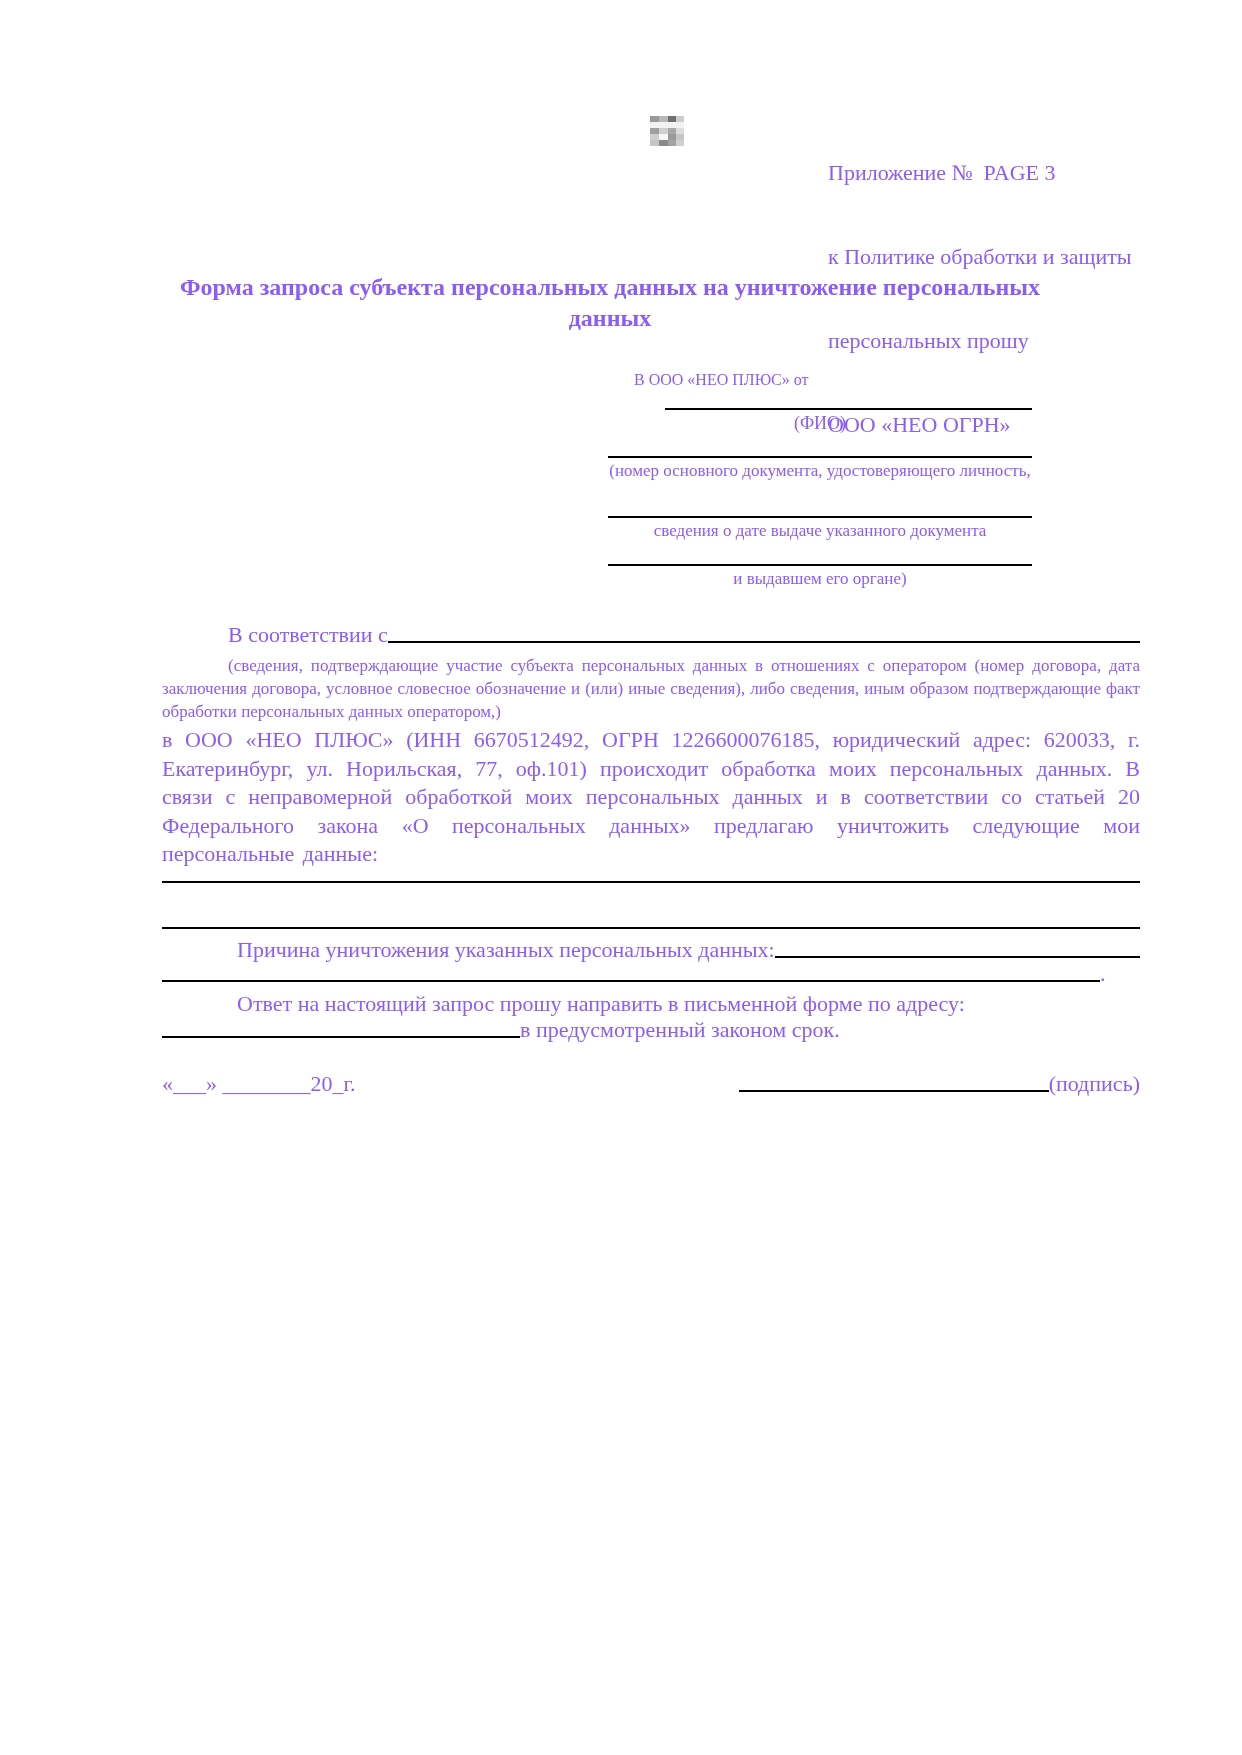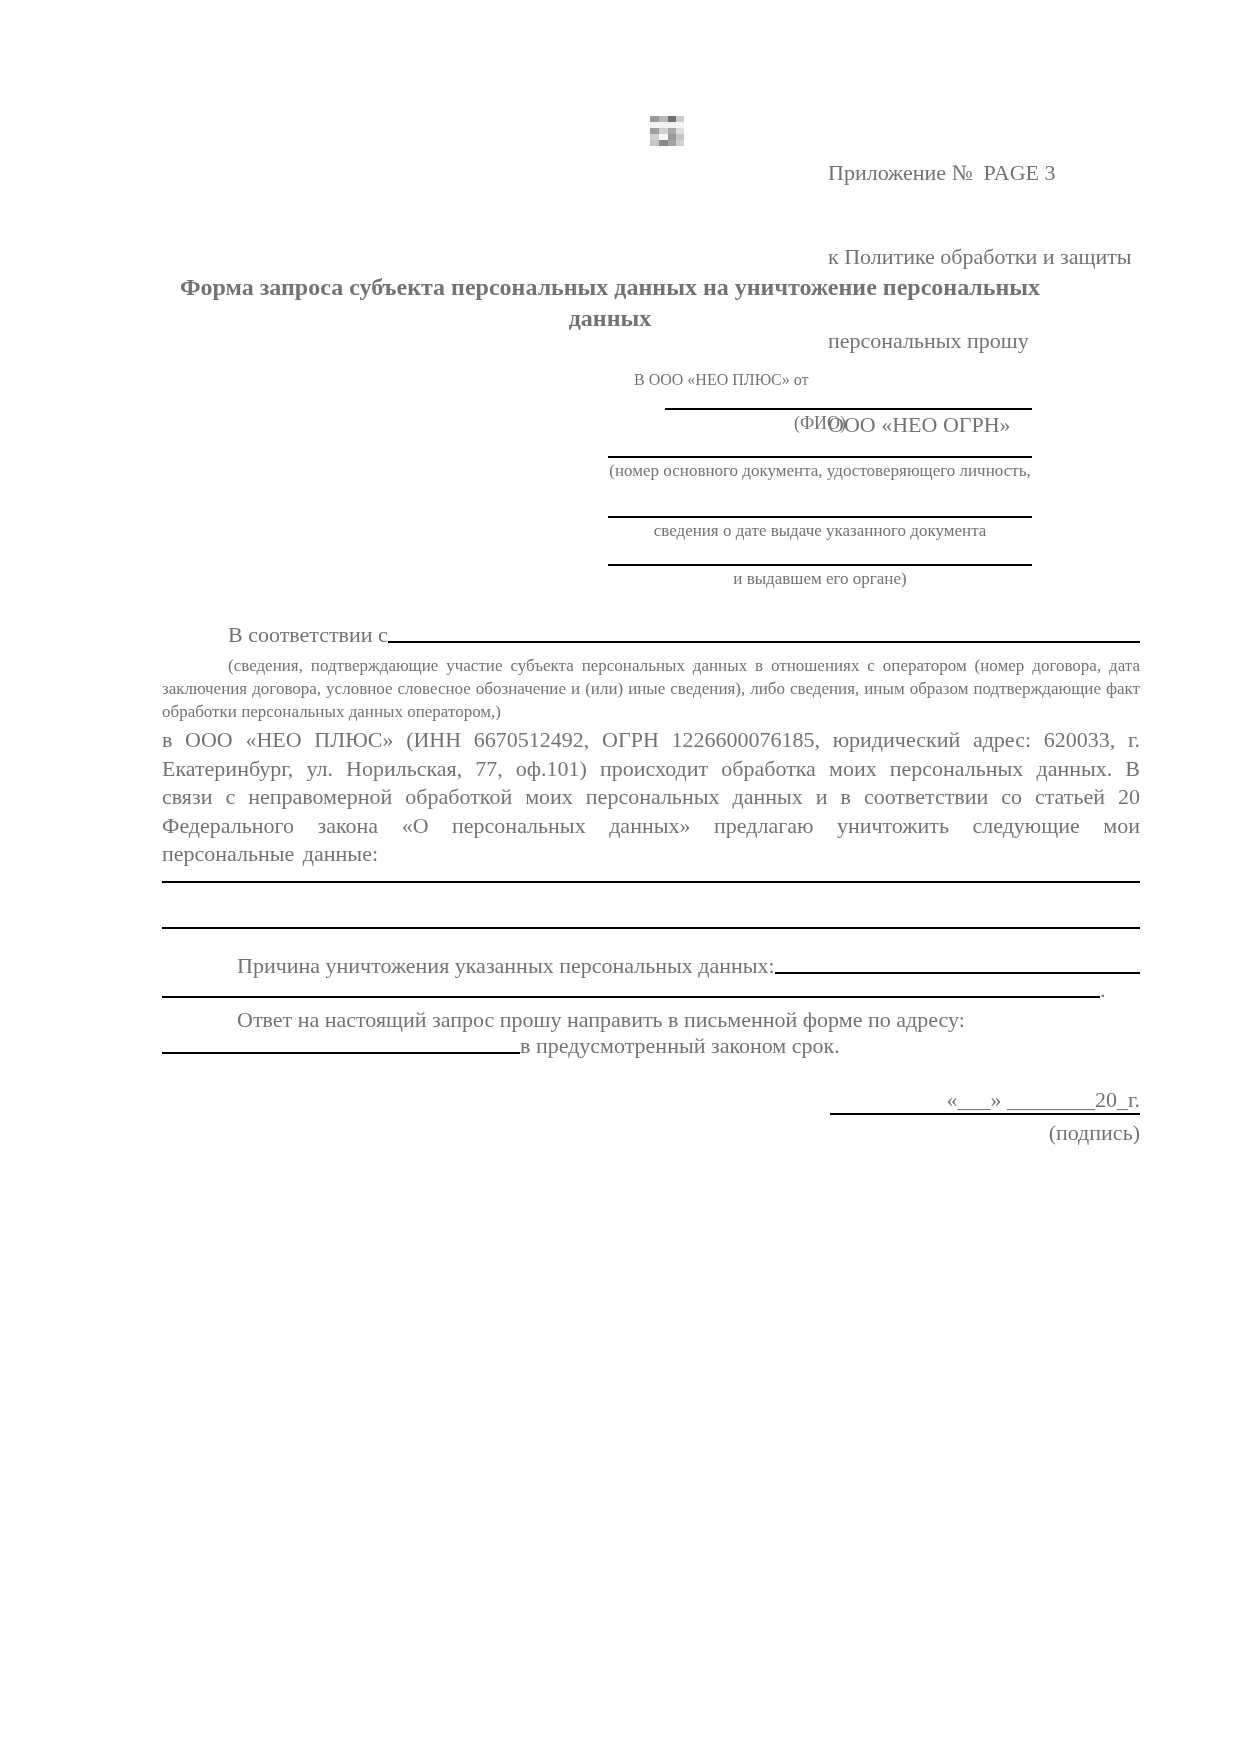"Приложение № PAGE 3" .page { color: #737373 -> #8b5cf6 }
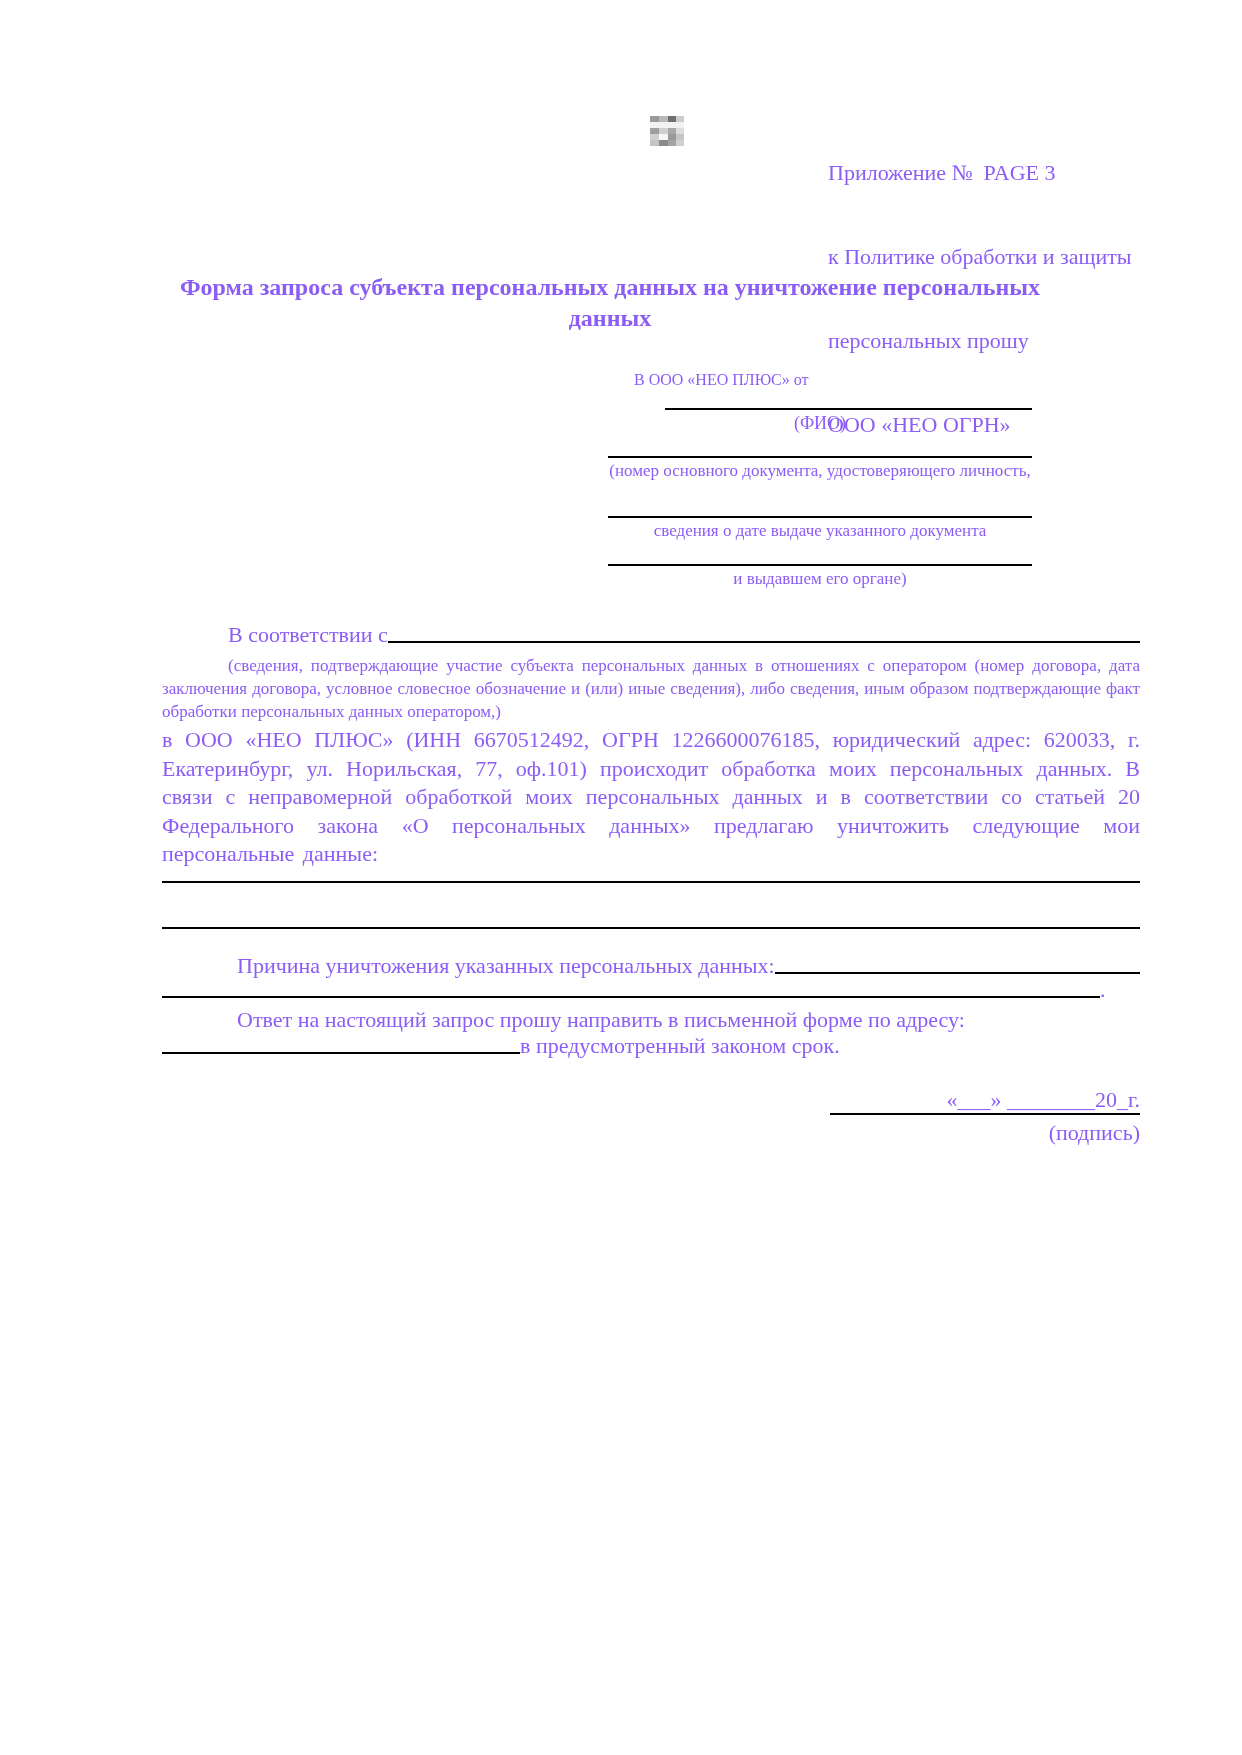"Причина уничтожения указанных" .reason { margin-top: 24px -> 8px }
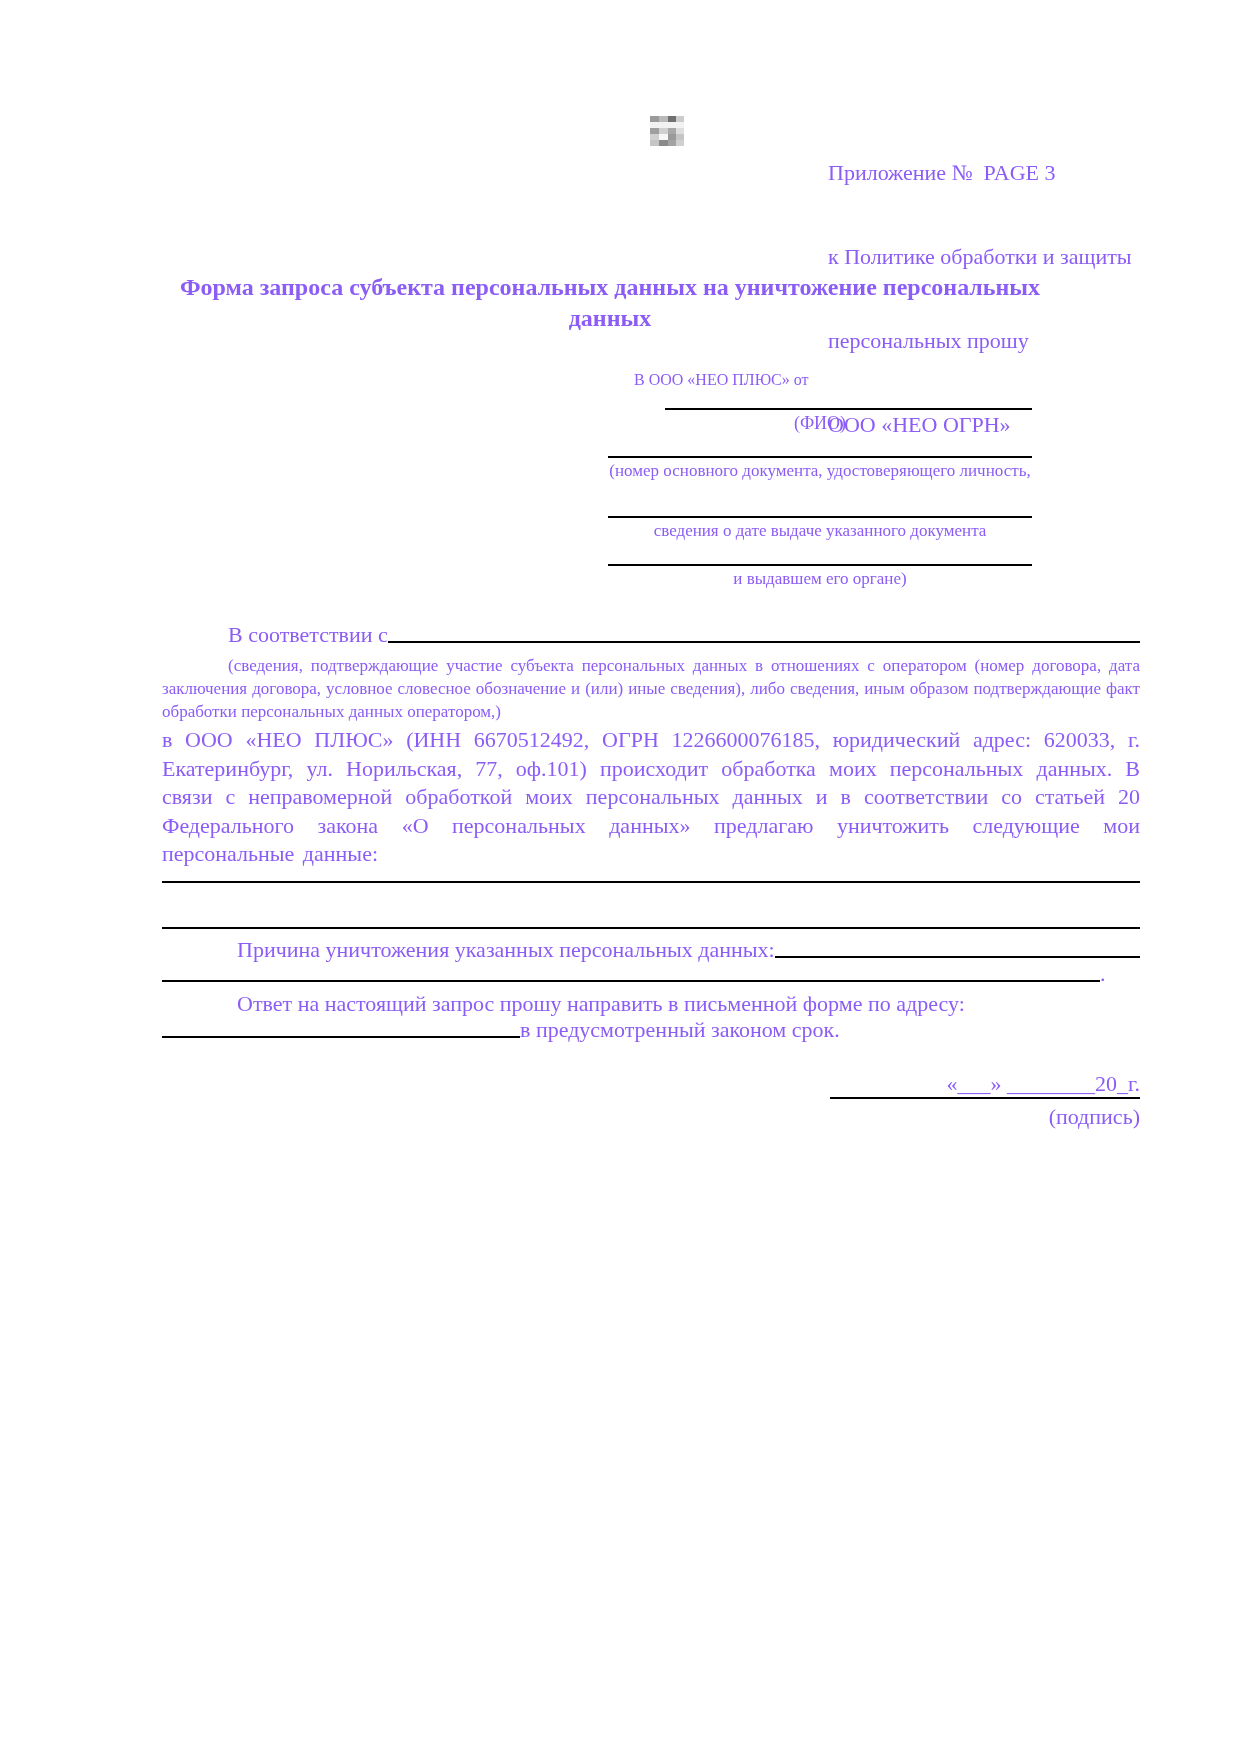"«___» ________20_г." .sign { flex-direction: column -> none }
